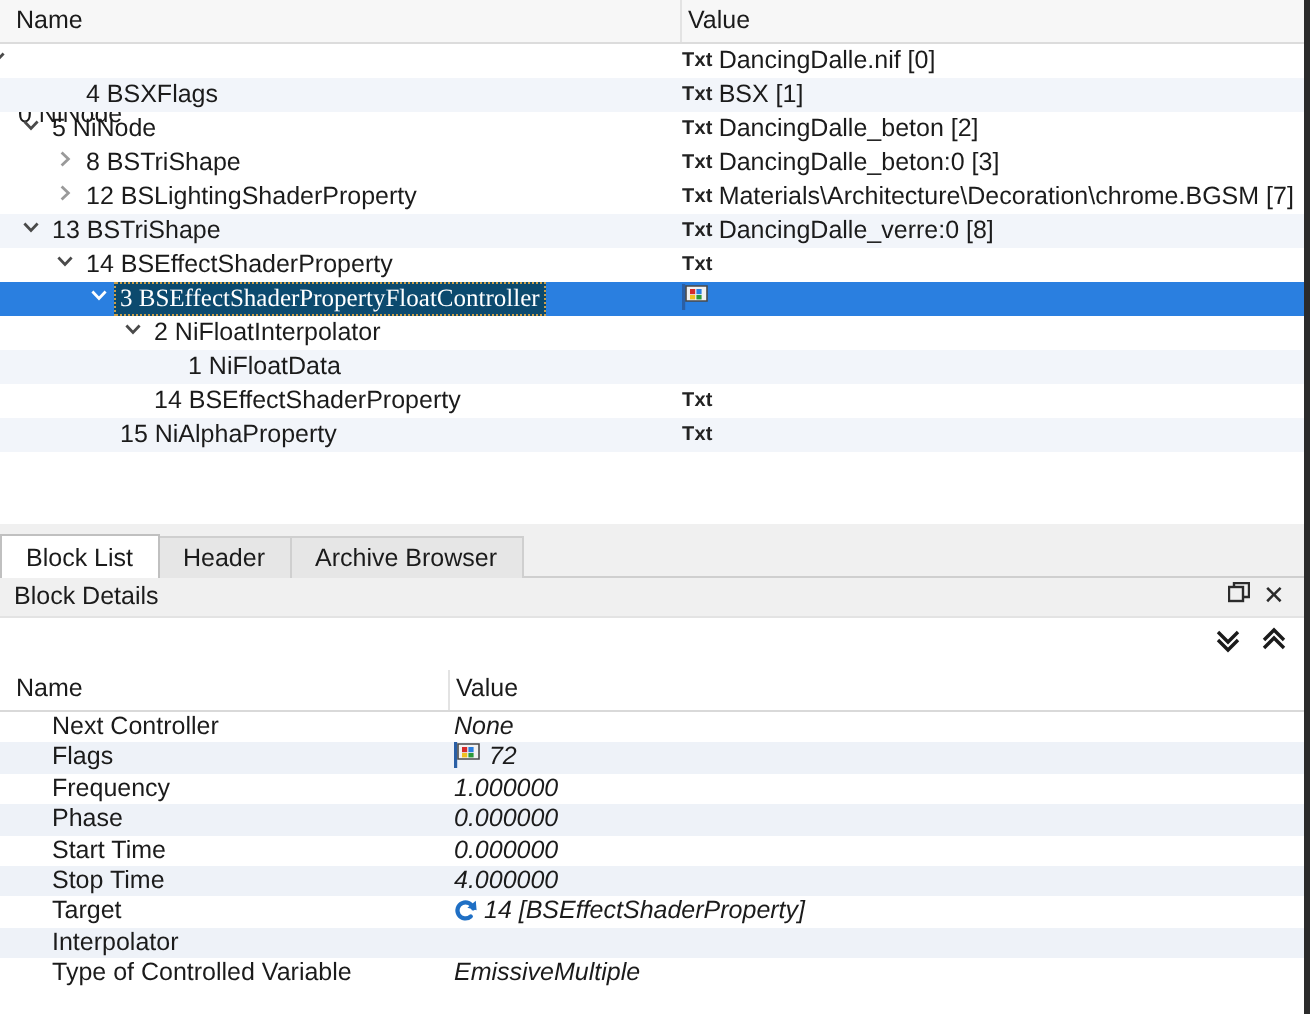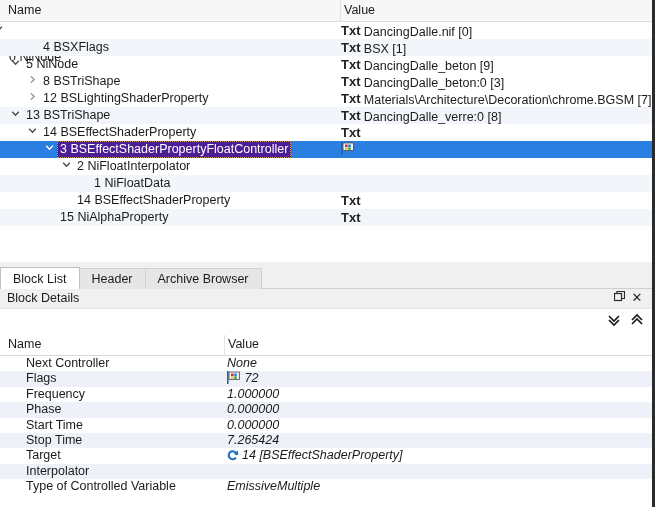"Txt" .txt-badge { font-size: 13px -> 10px }
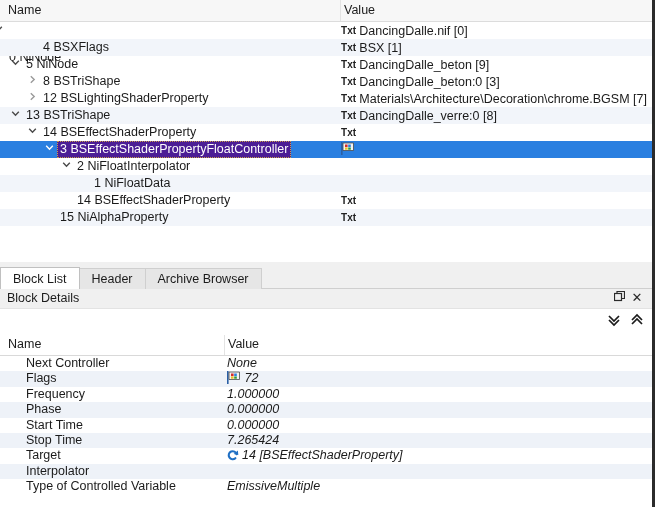"DancingDalle_beton [9]" span { text: 9 -> 2 }
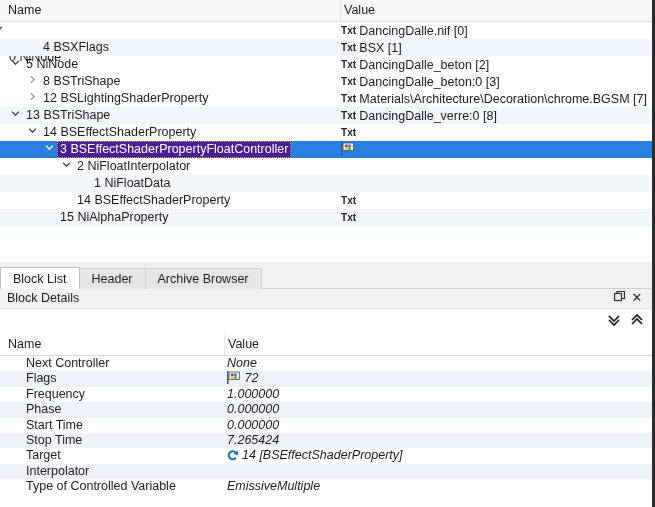"3 BSEffectShaderPropertyFloatController" .trow.sel .name-cell { background: #4c1d95 -> #0c4a6e; font-family: none -> Liberation Serif, serif }
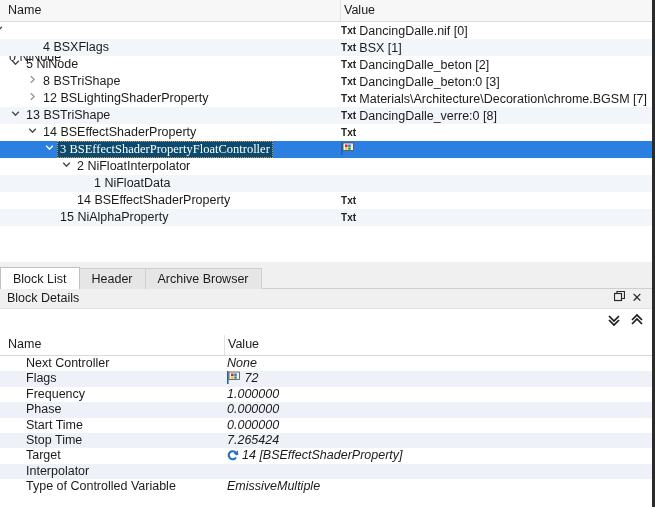"7.265424" span { text: 7.265424 -> 4.000000 }
